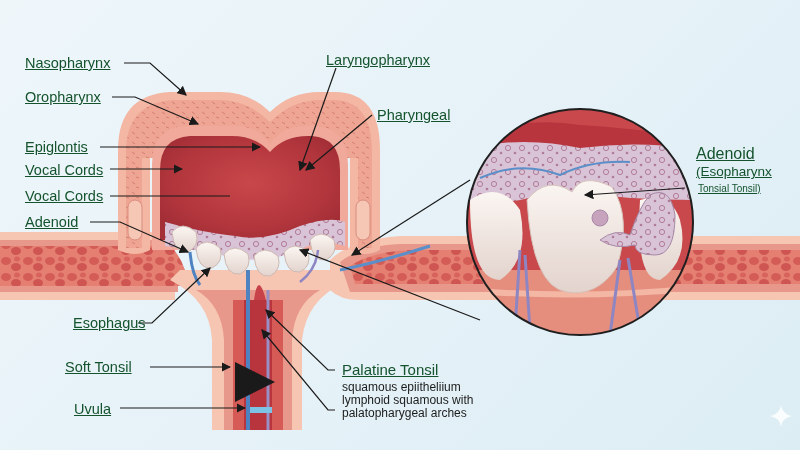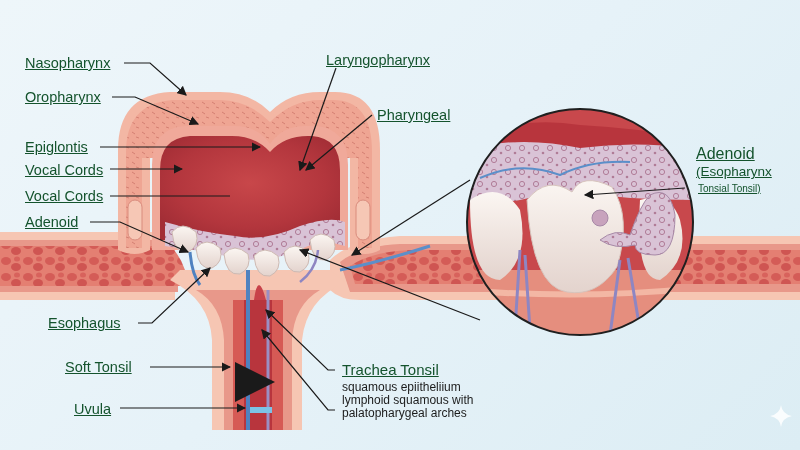"Esophagus" div.lbl { left: 48px -> 73px }
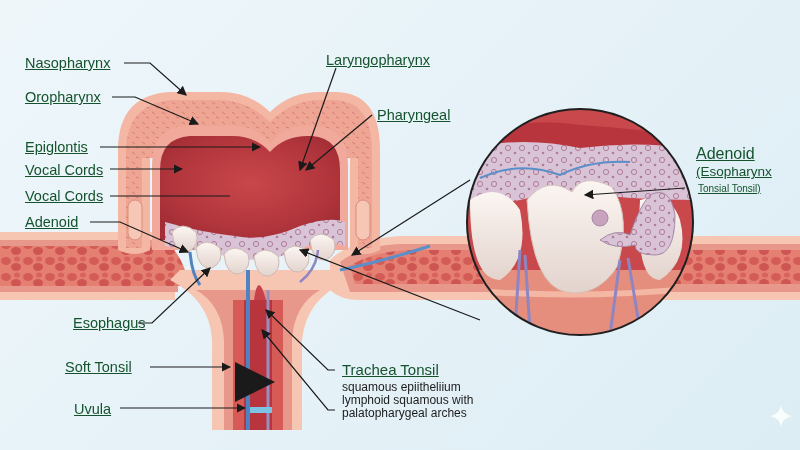"Trachea Tonsil" div.lbl { text: Trachea -> Palatine }
